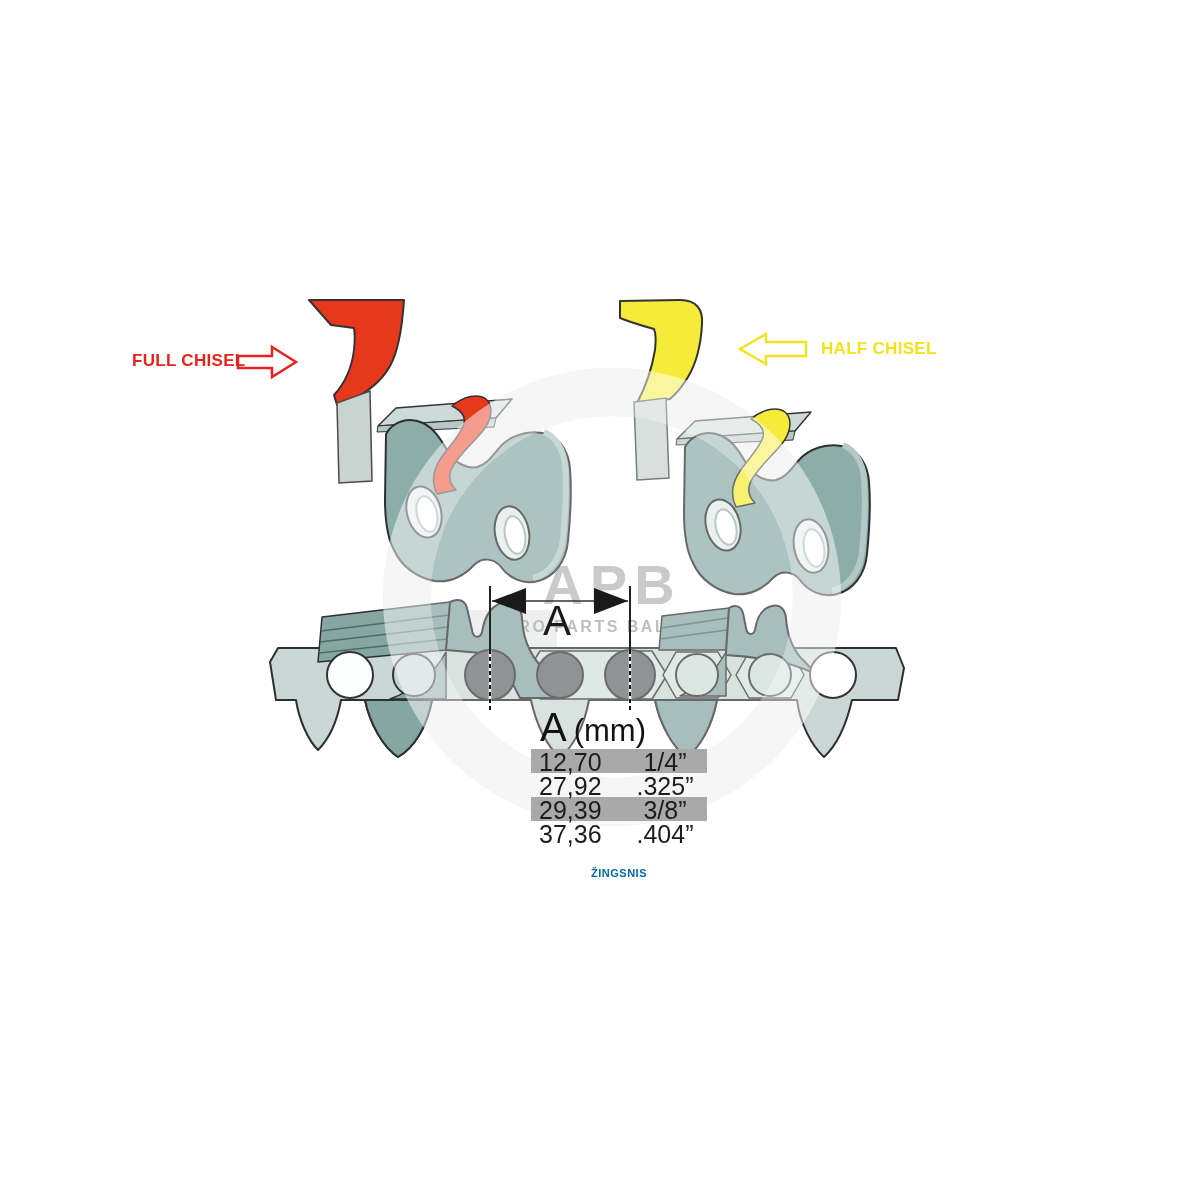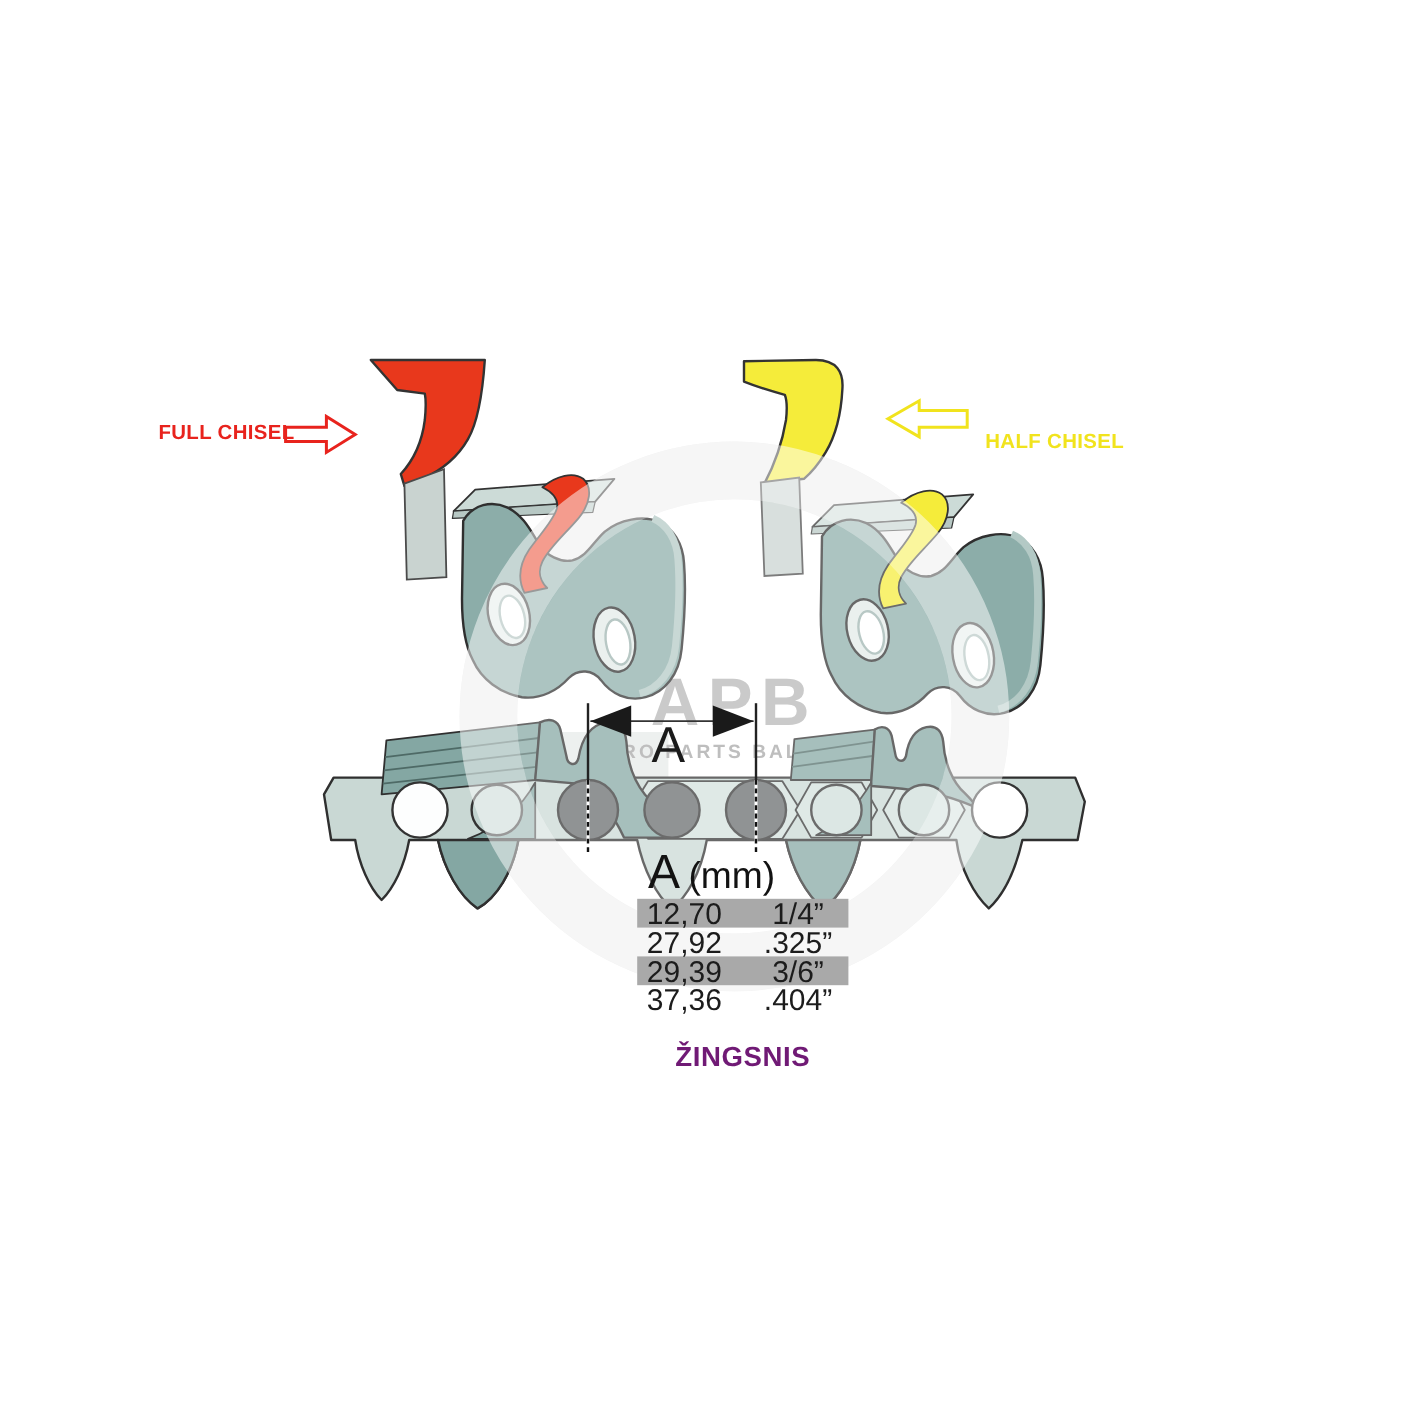"HALF CHISEL" .lbl-half { margin-top: 19px -> none }
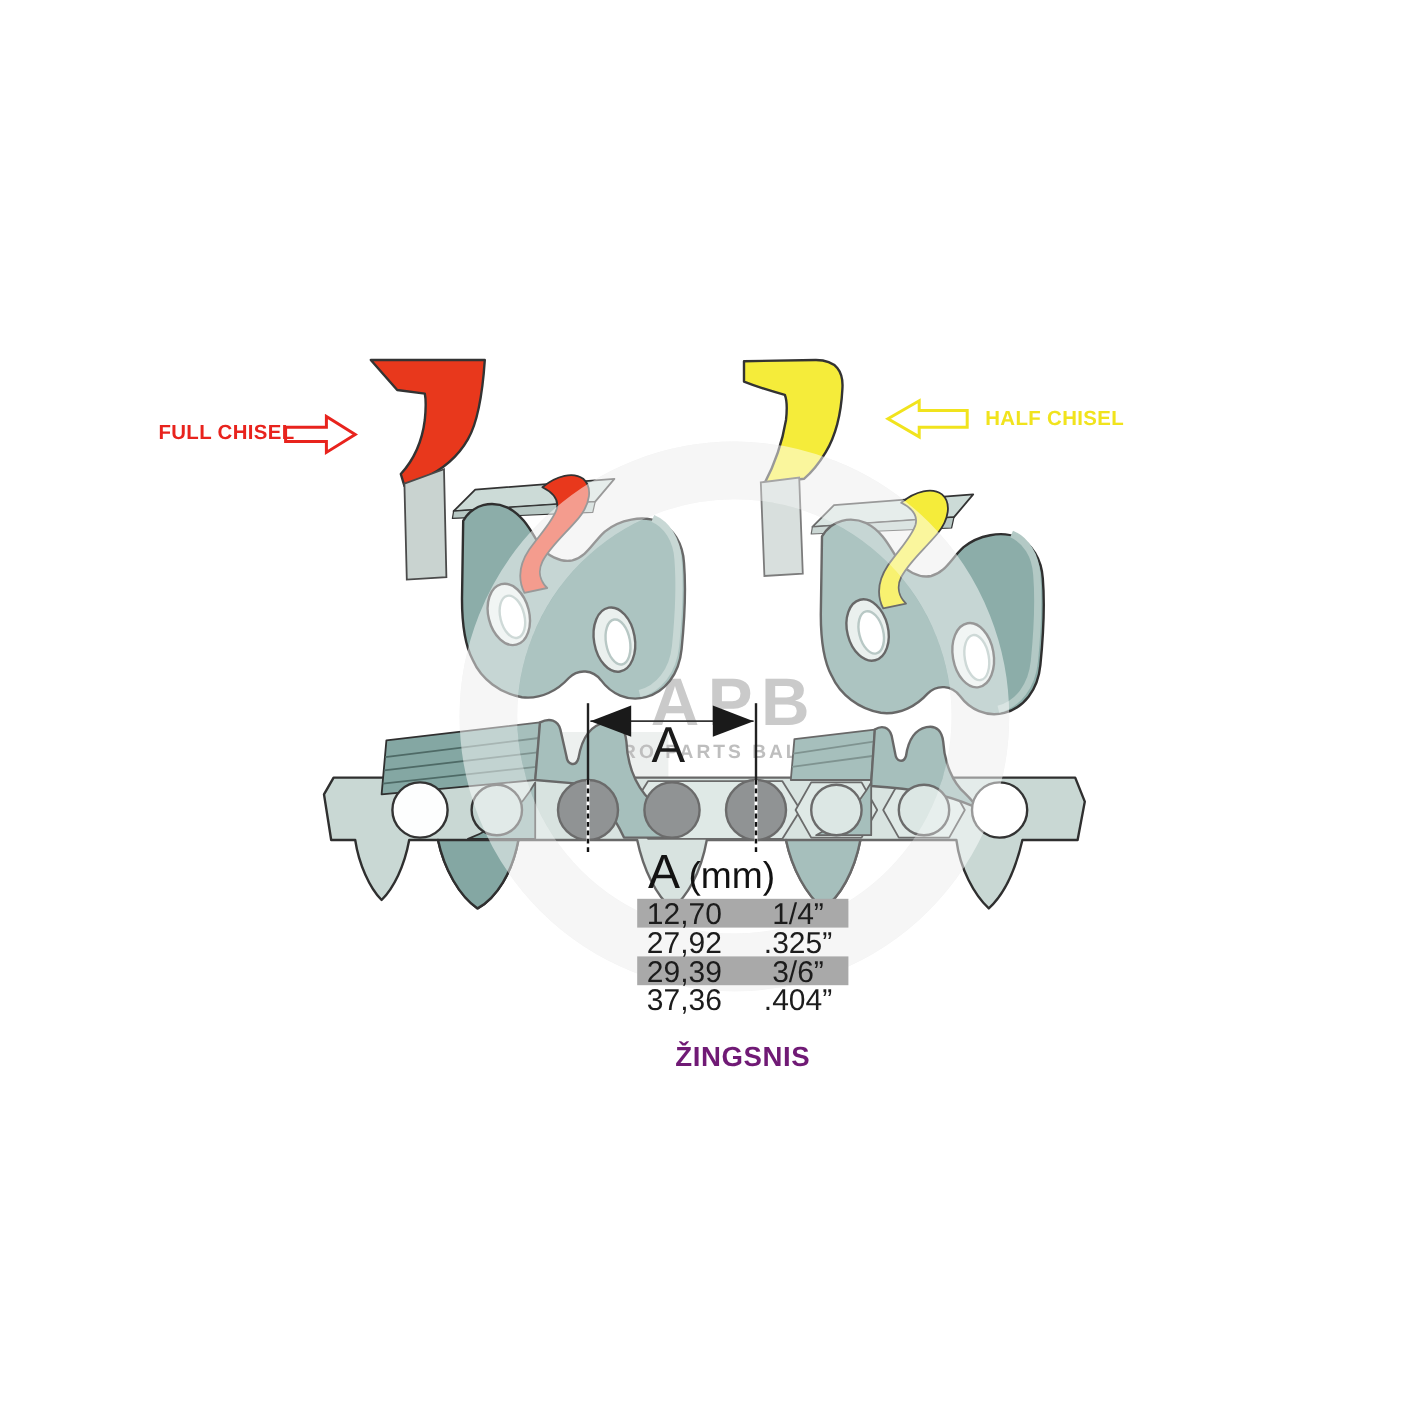"3/6”" span.in { text: 3/6 -> 3/8 }
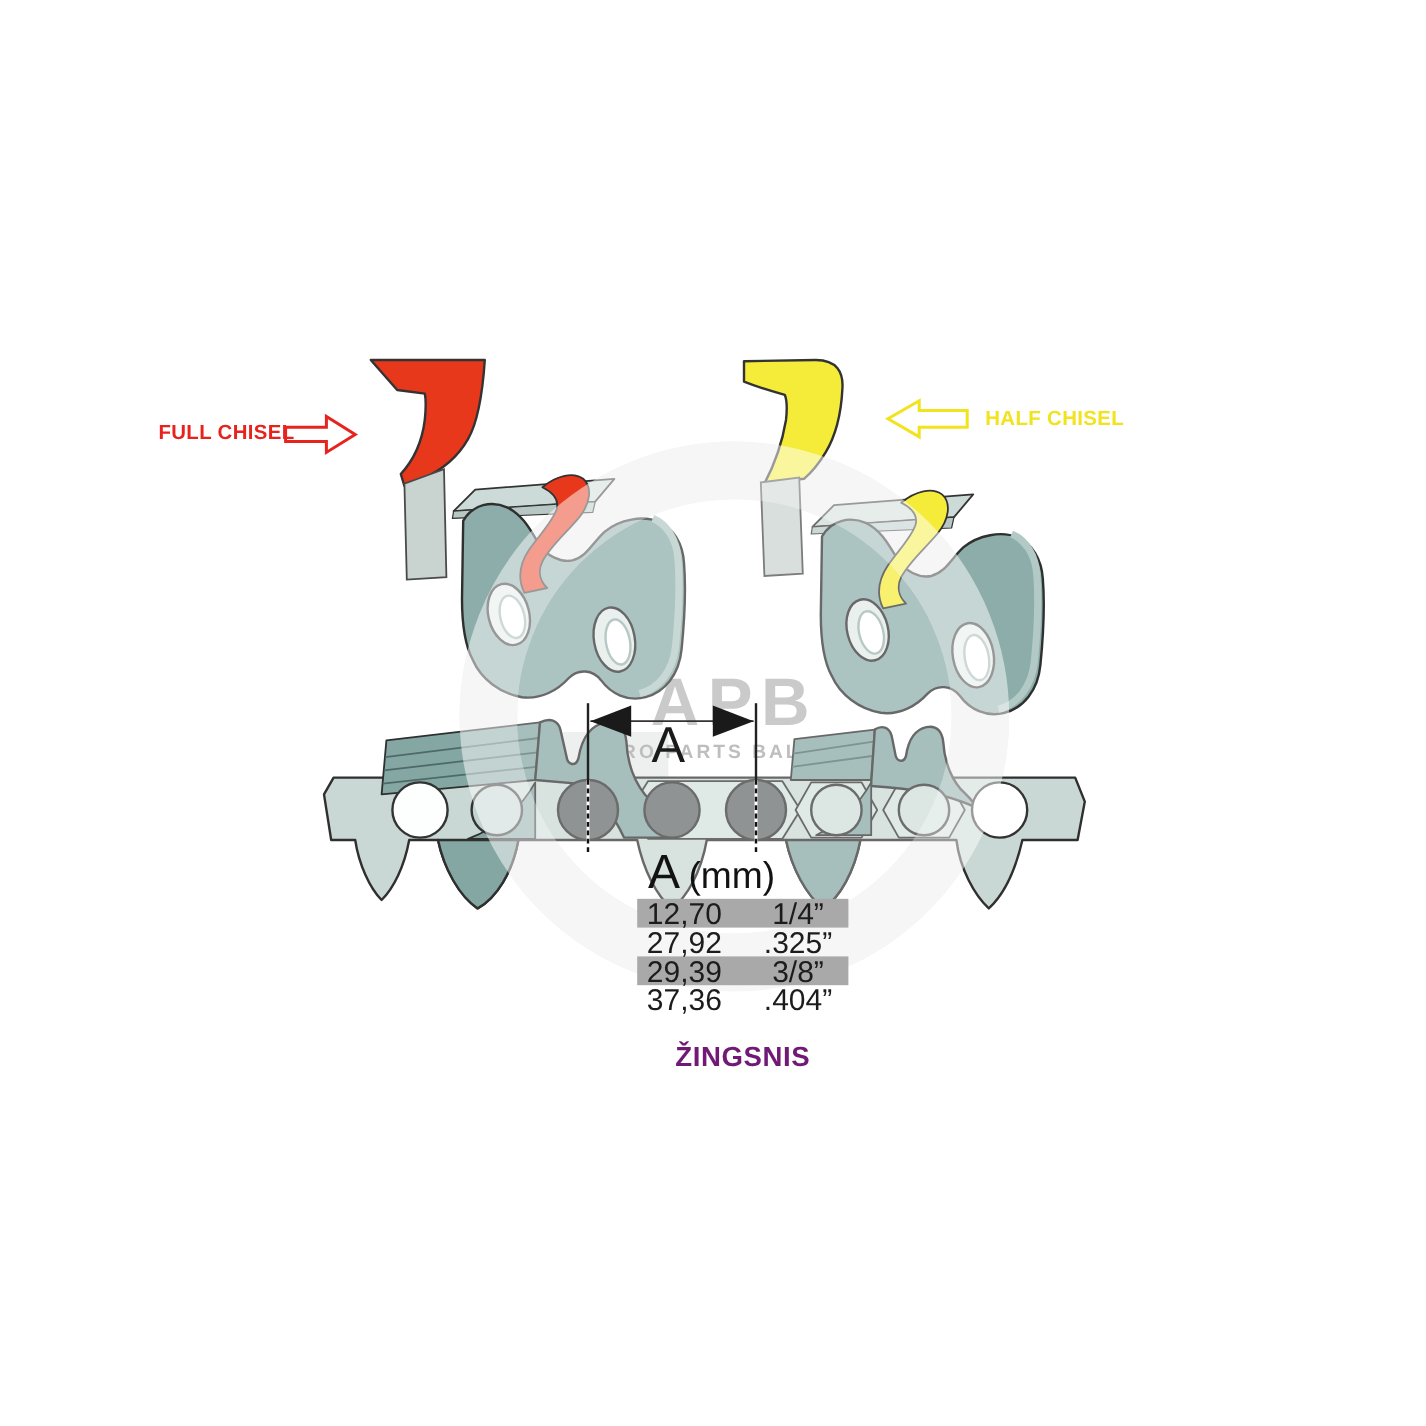"ŽINGSNIS" .caption { color: #701a75 -> #0369a1; font-size: 23px -> 11px }
